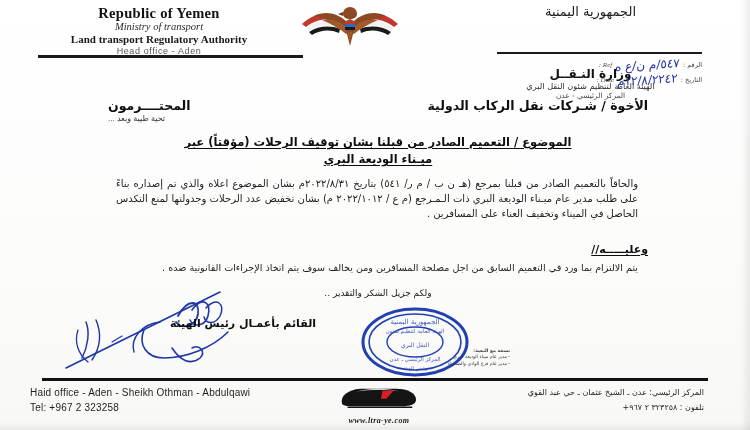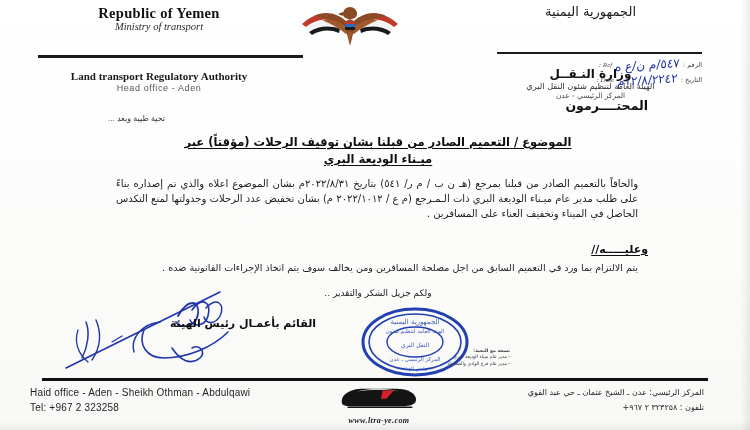"Land transport Regulatory Authority" .hdr-en .l3 { margin-top: 37px -> none }
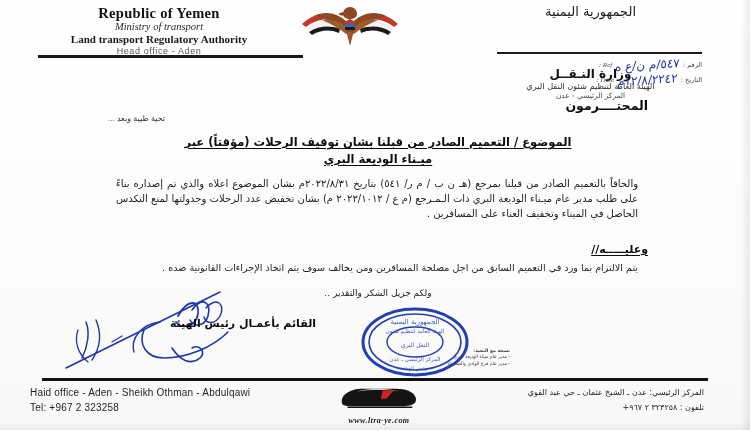"الأخوة / شـركات نقل الركاب" span { html: none -> <span>الأخوة / شـركات نقل الركاب الدولية</span> }
